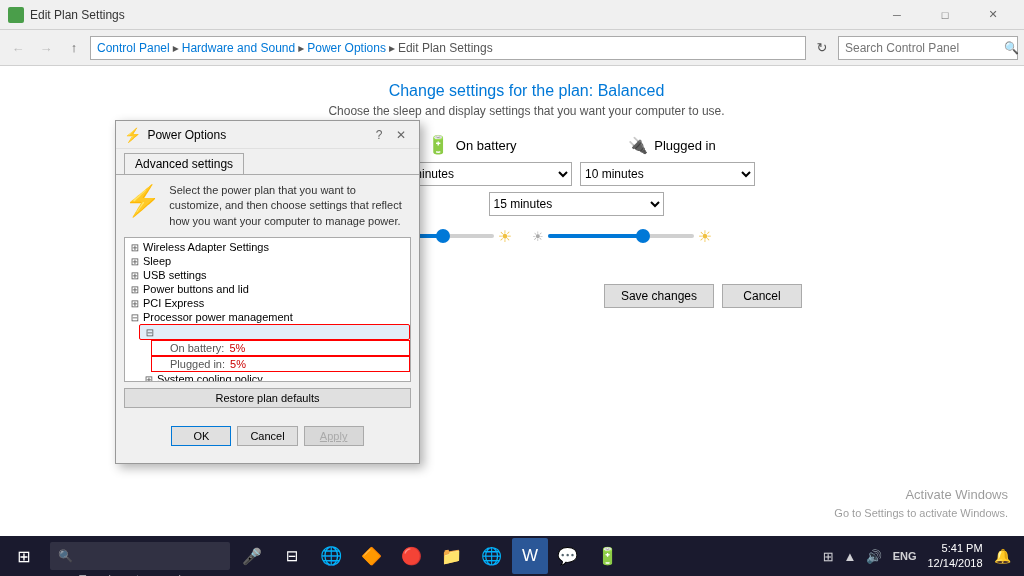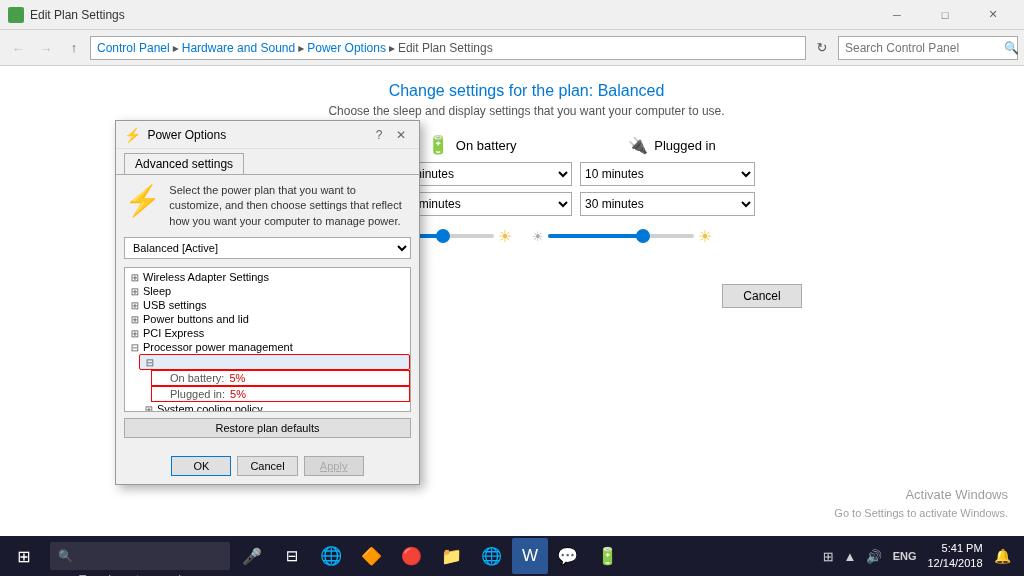"30 minutes" select { html: <select> <option>30 minutes</option> <option>15 minutes</option> <option>Never</option> </select> -> none }
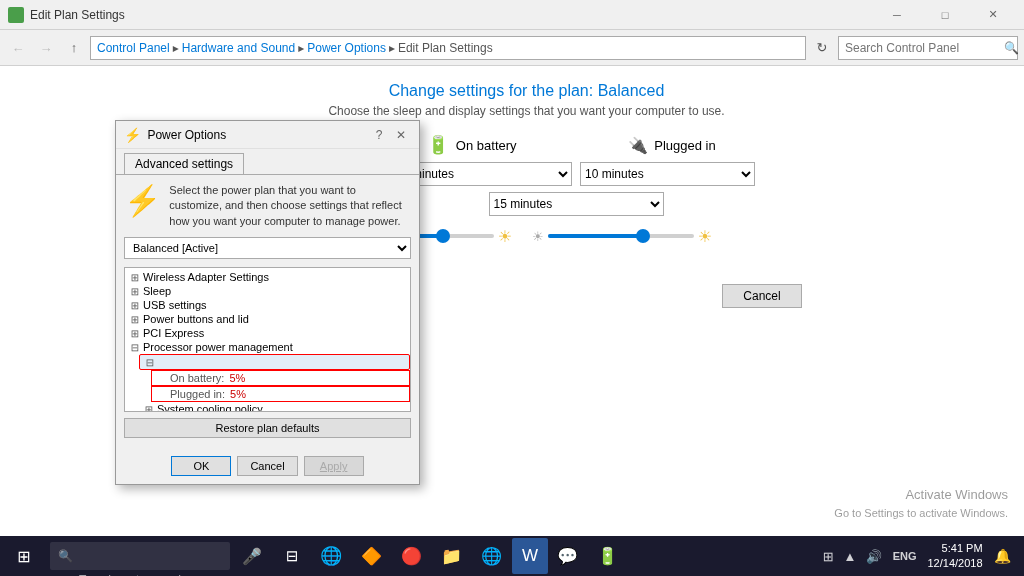"Balanced [Active]" div.dialog-select-wrapper { html: <div> <select> <option>Balanced [Active]</option> </select> </div> -> none }
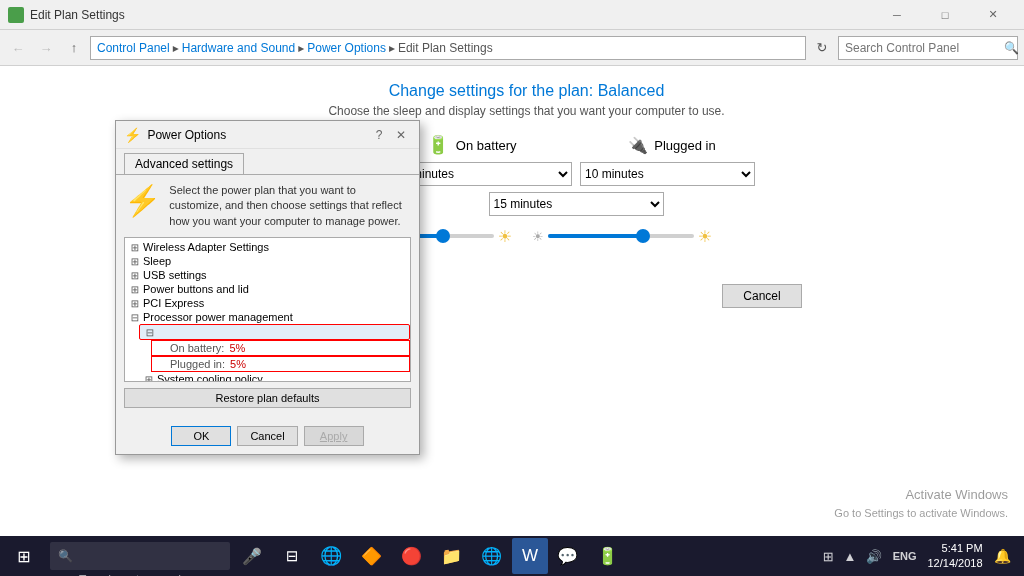"Save changes" button.btn { html: none -> <button>Save changes</button> }
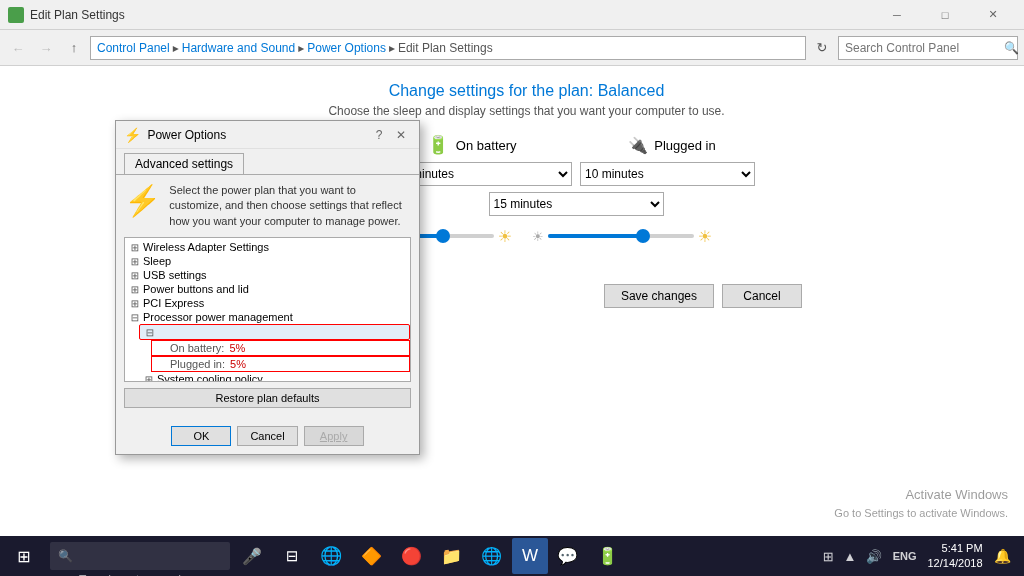"OK" .dialog-footer { padding: 4px 8px 8px -> 4px 8px 17px }
